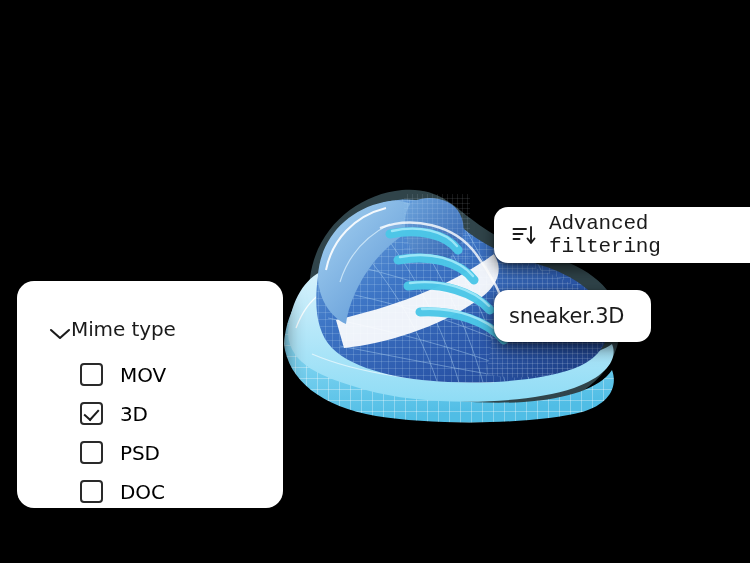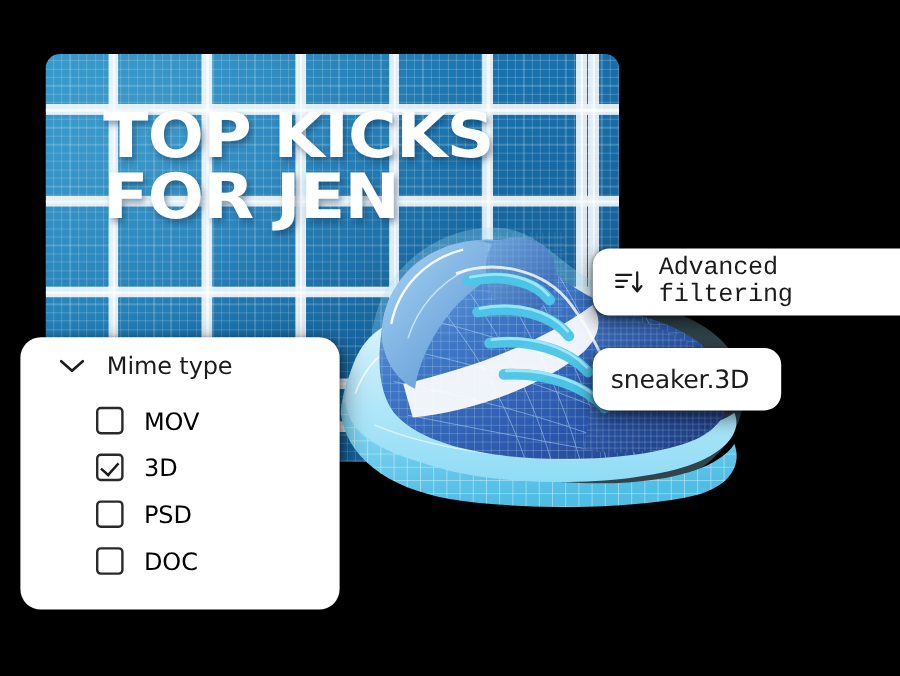"TOP KICKS" div.blueprint { html: <div> <div></div> <div></div> <div>TOP KICKS FOR JEN</div> </div> -> none }
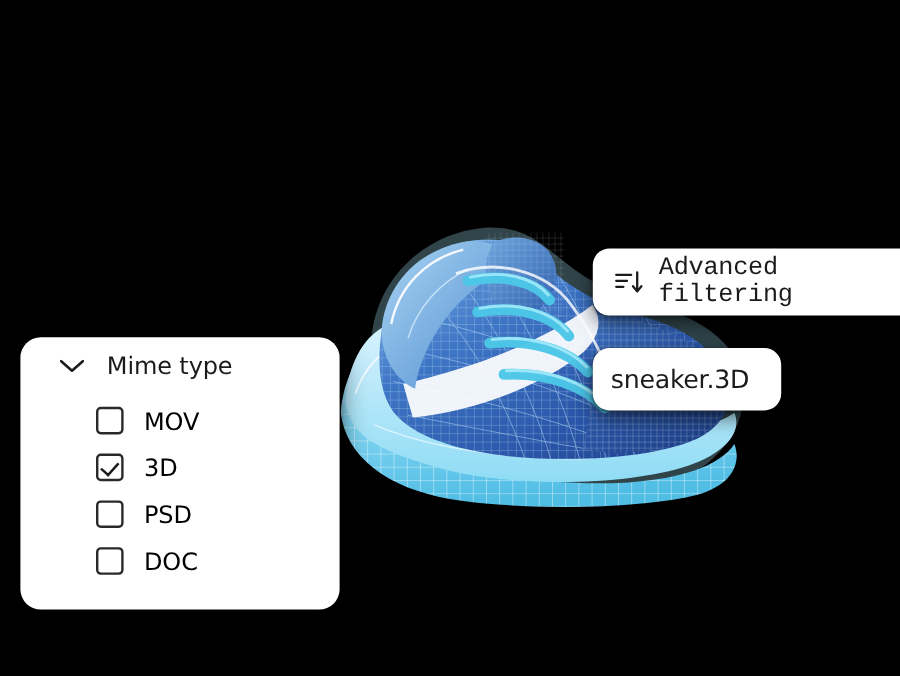"Mime type" .panel-header { align-items: center -> flex-end; gap: 18px -> none; padding: 12px 0 0 32px -> 36px 0 0 32px }
